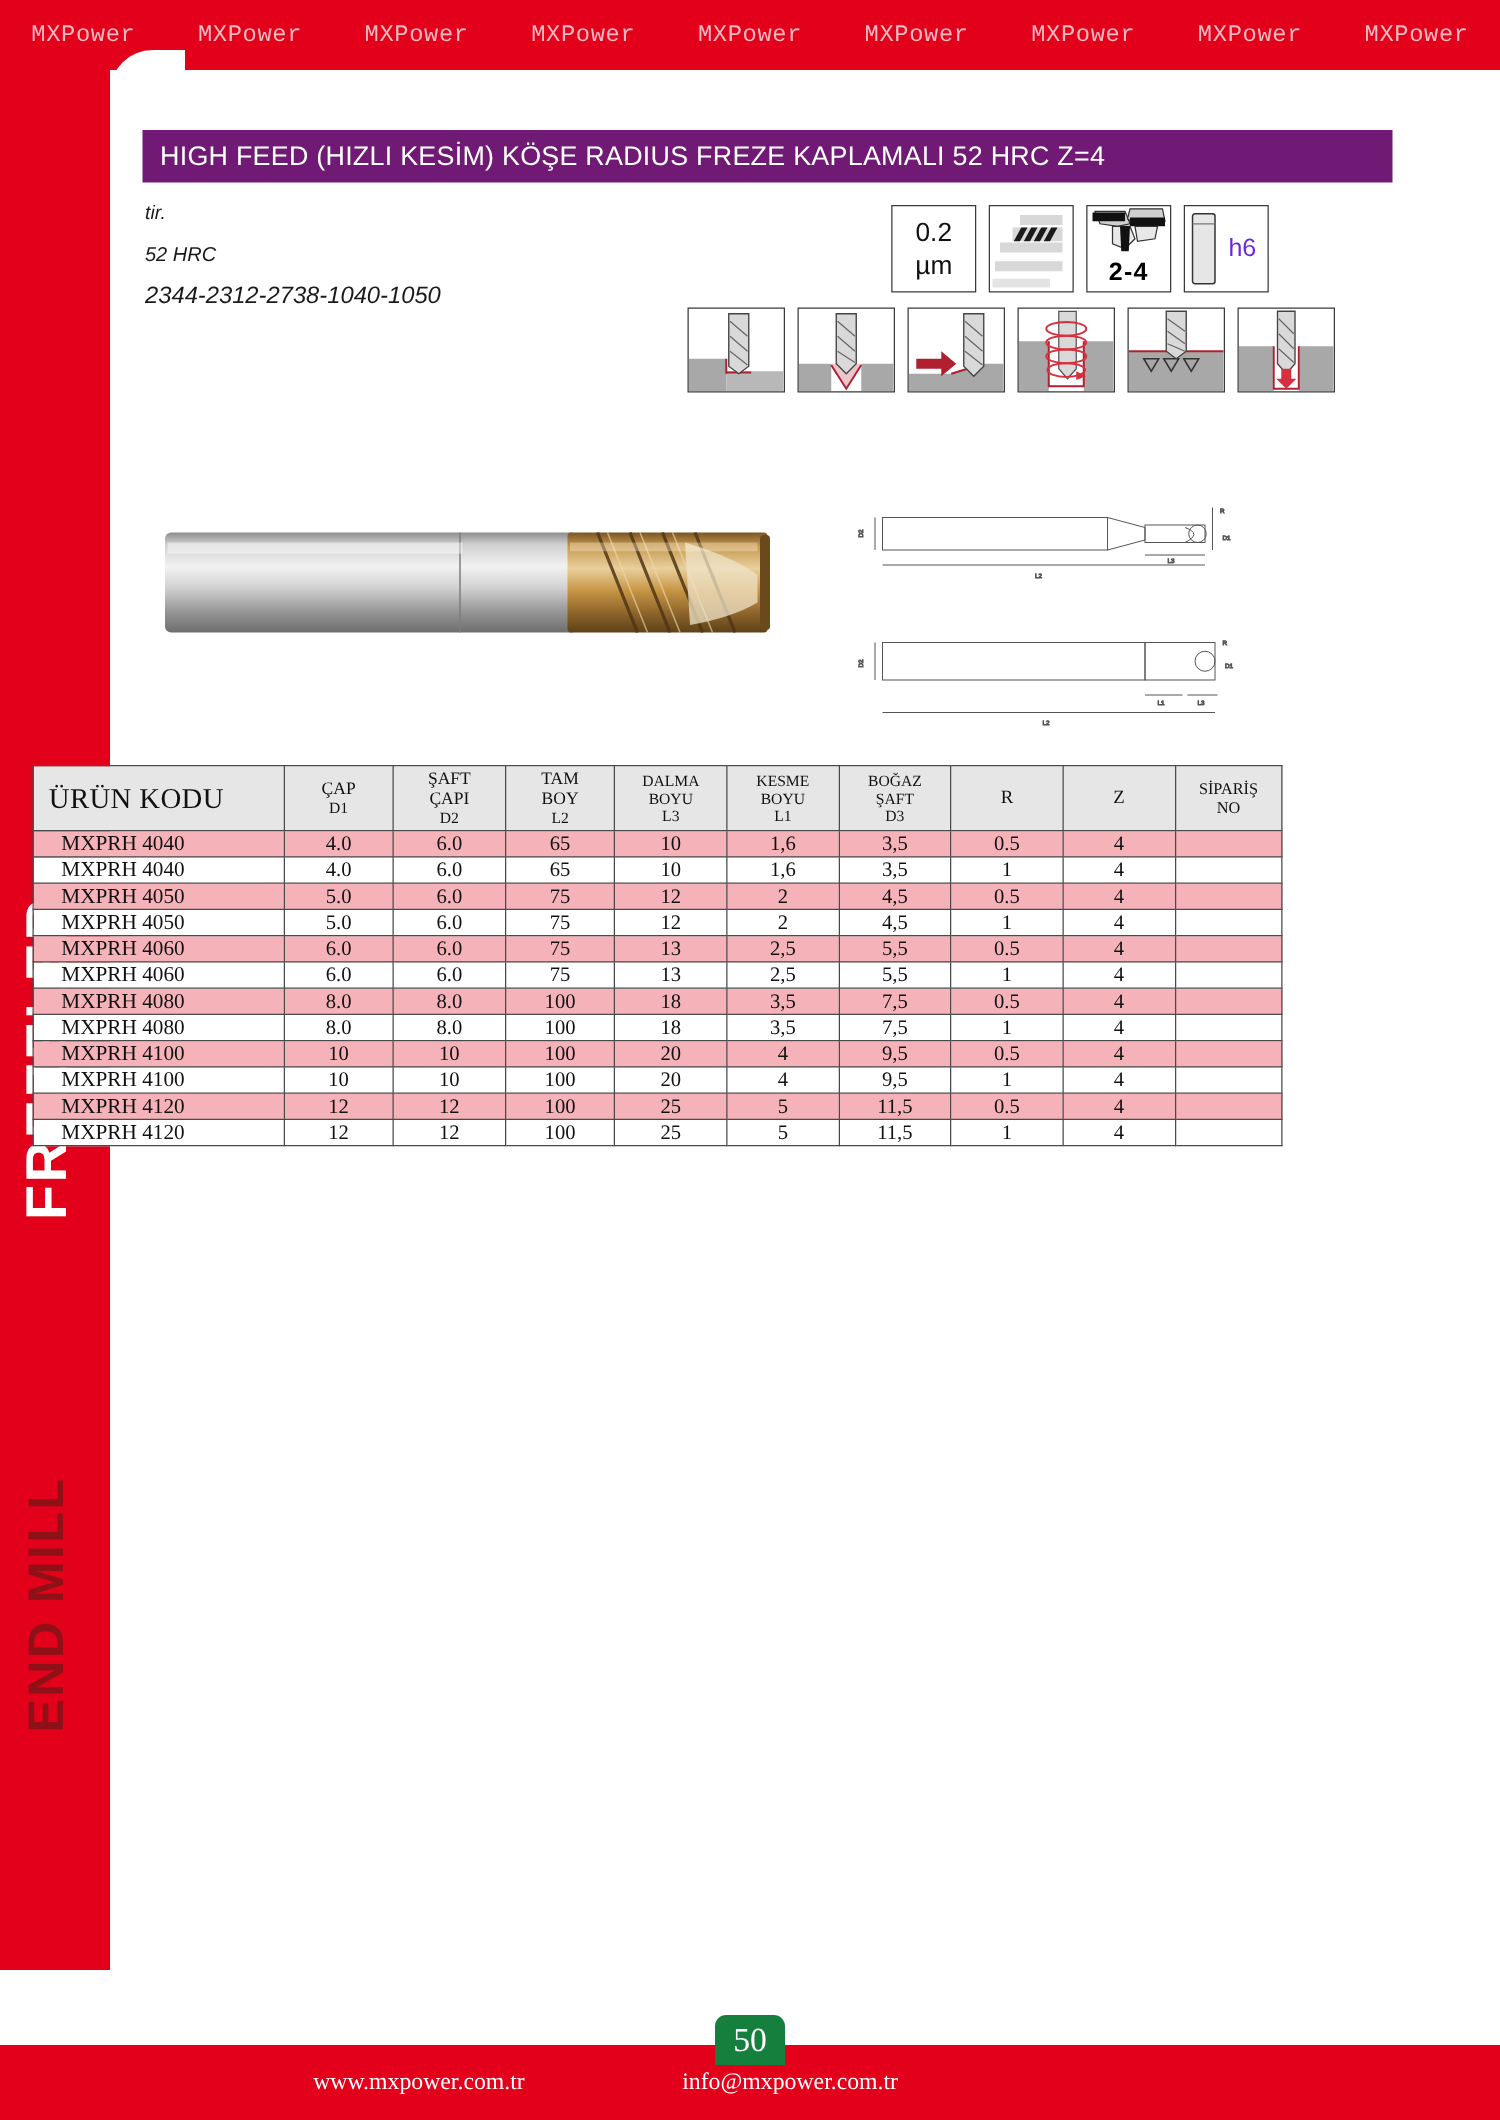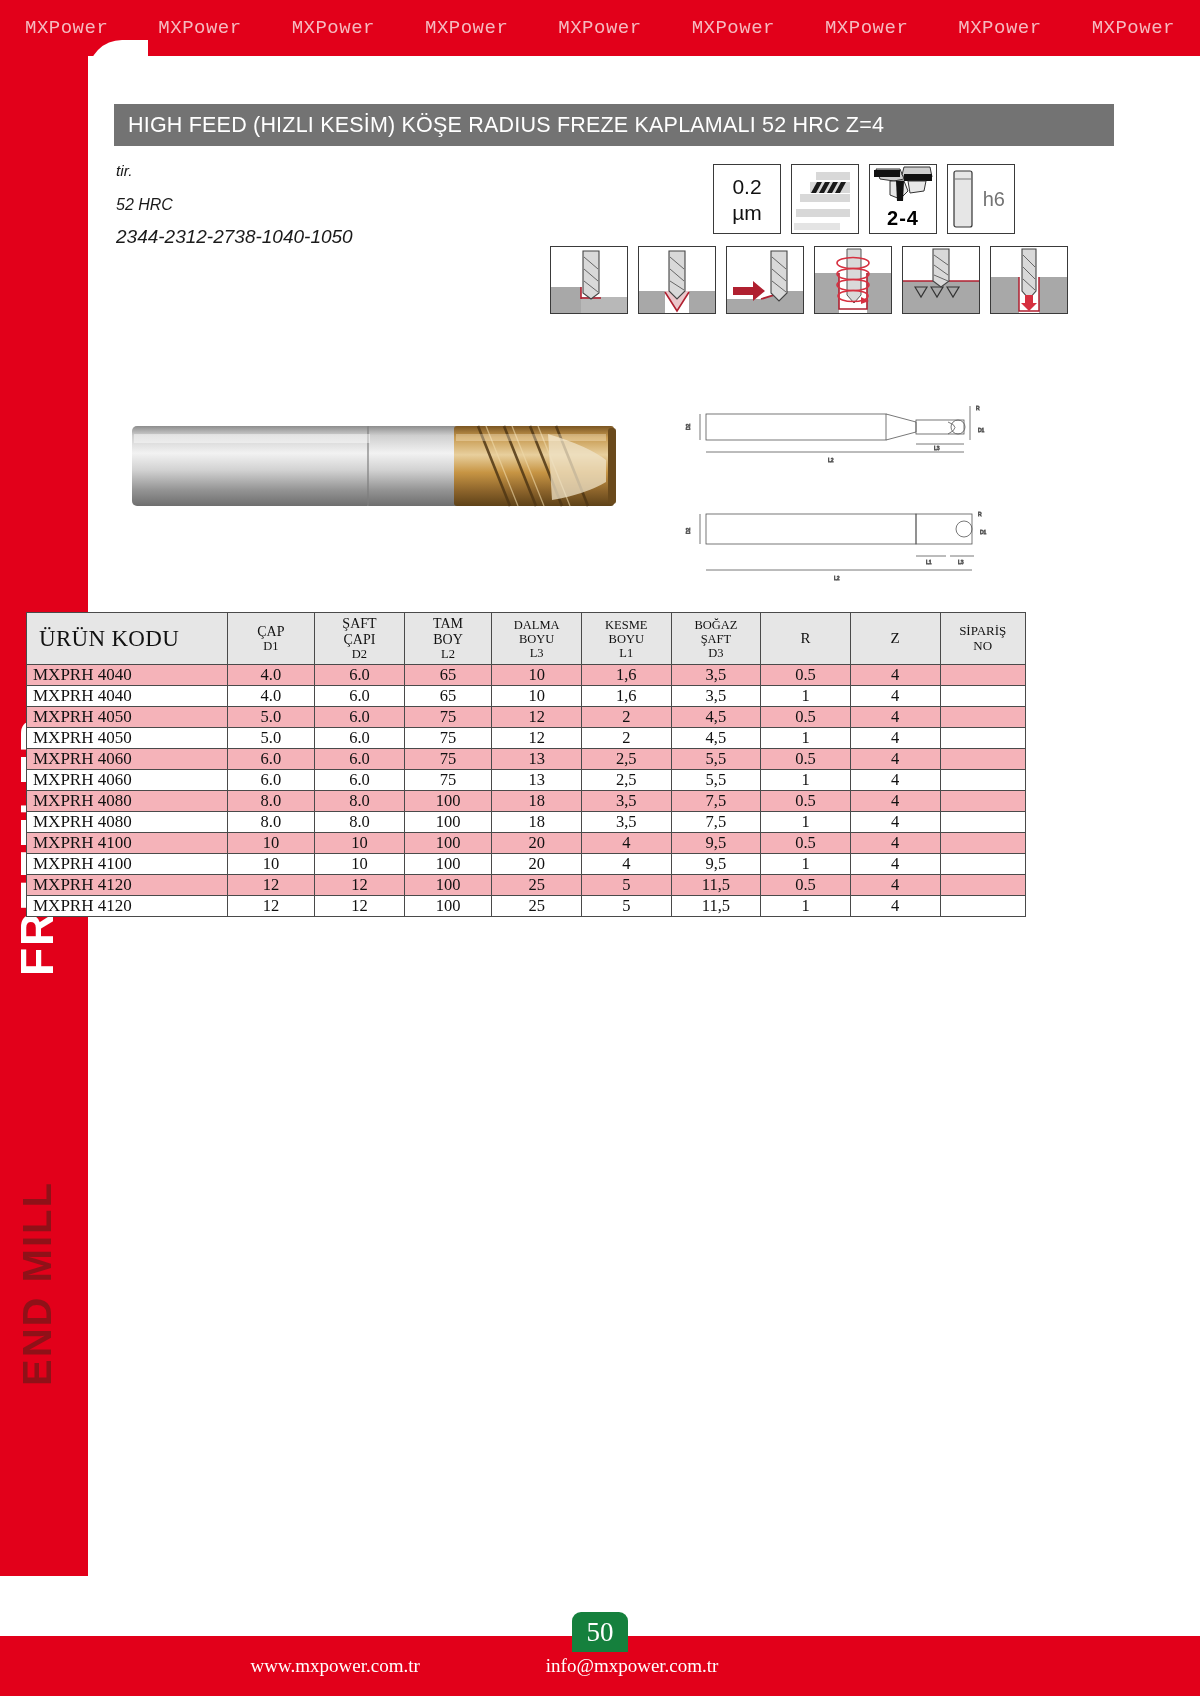"HIGH FEED (HIZLI KESİM) KÖŞE" #title-bar { background: #737373 -> #701a75 }
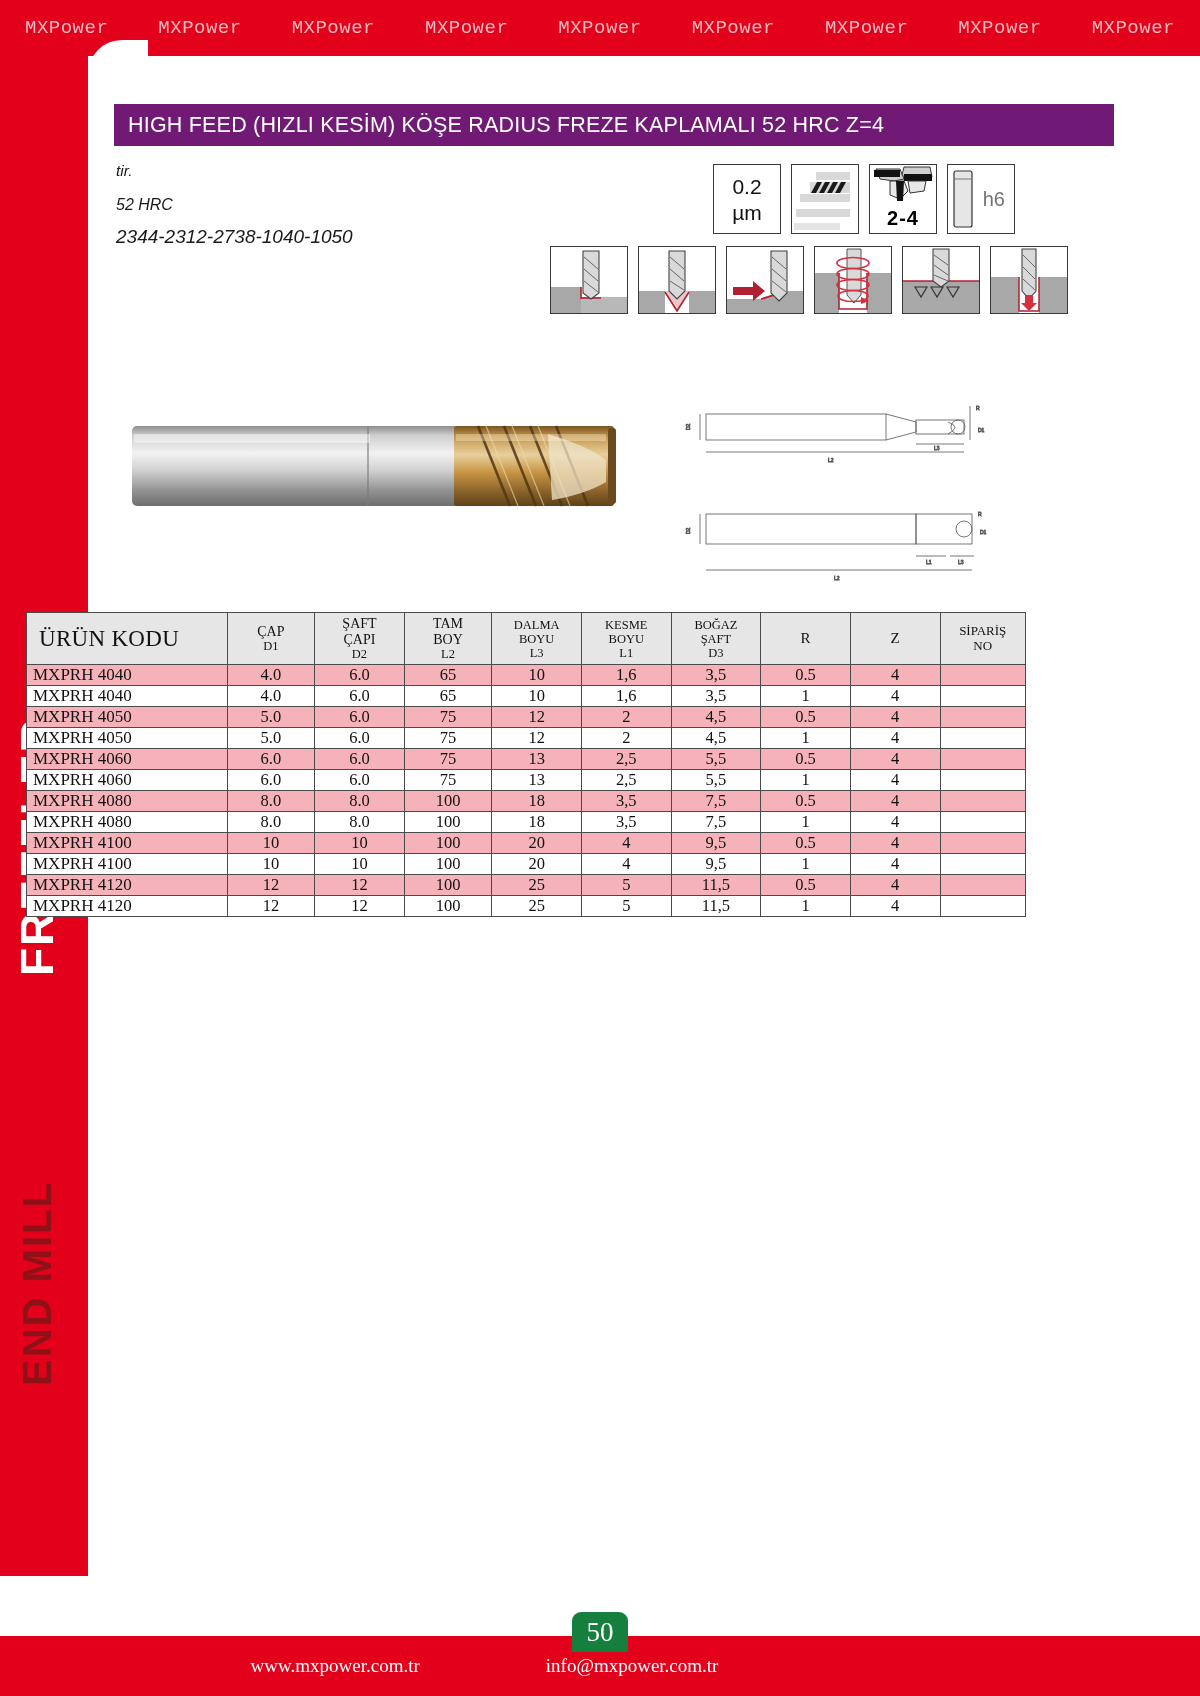"h6" .fbox .h6 { color: #737373 -> #6d28d9 }
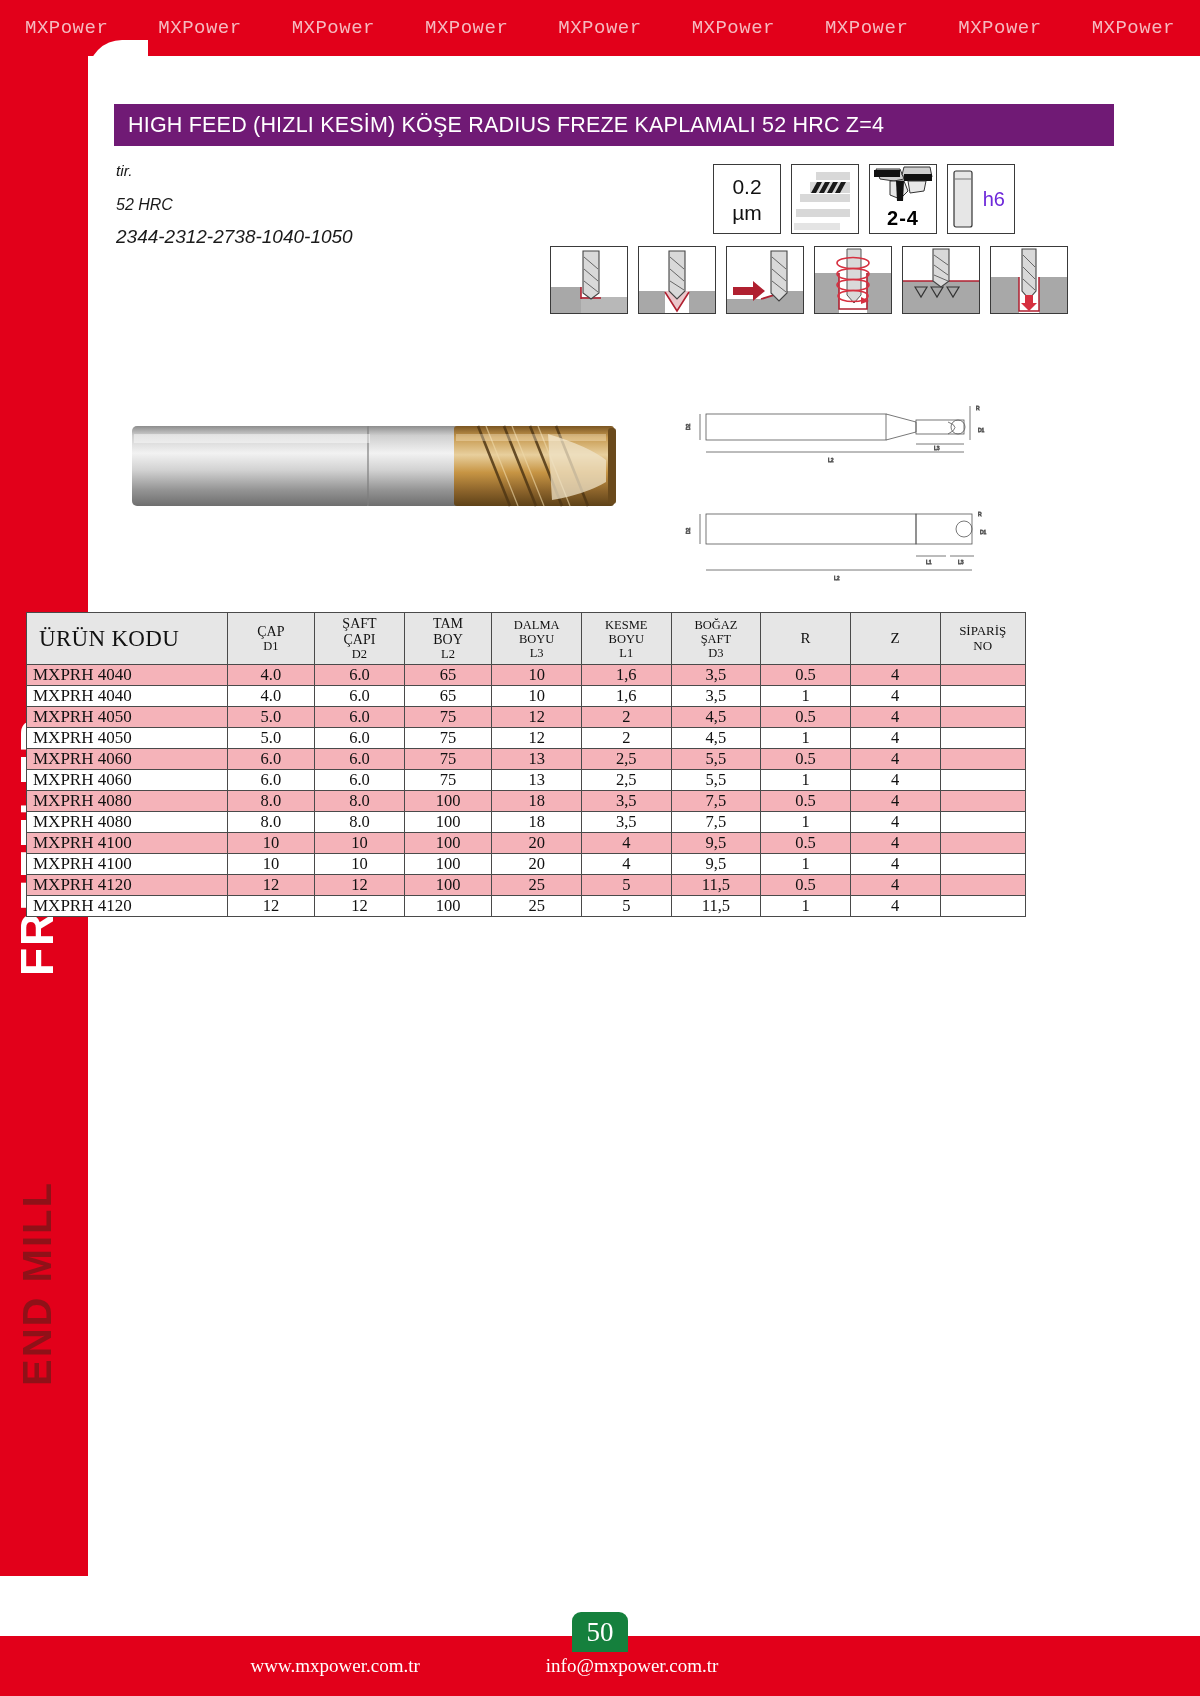"MXPRH 4040" #spec-table tbody td.code { padding-left: 6px -> 22px }
